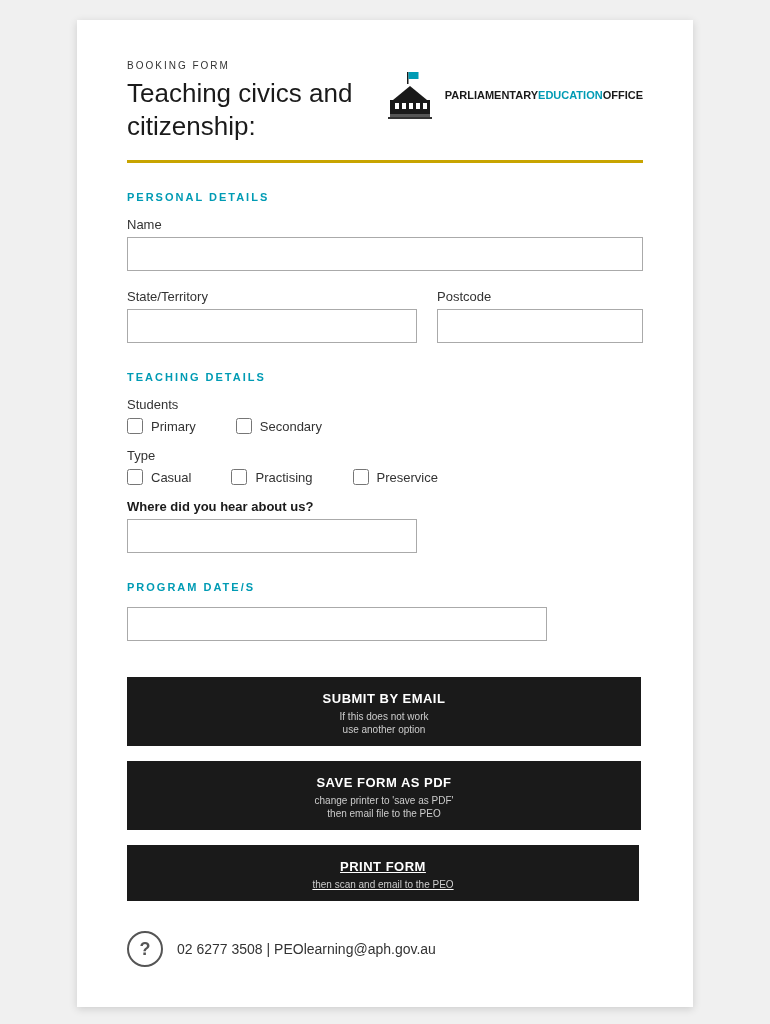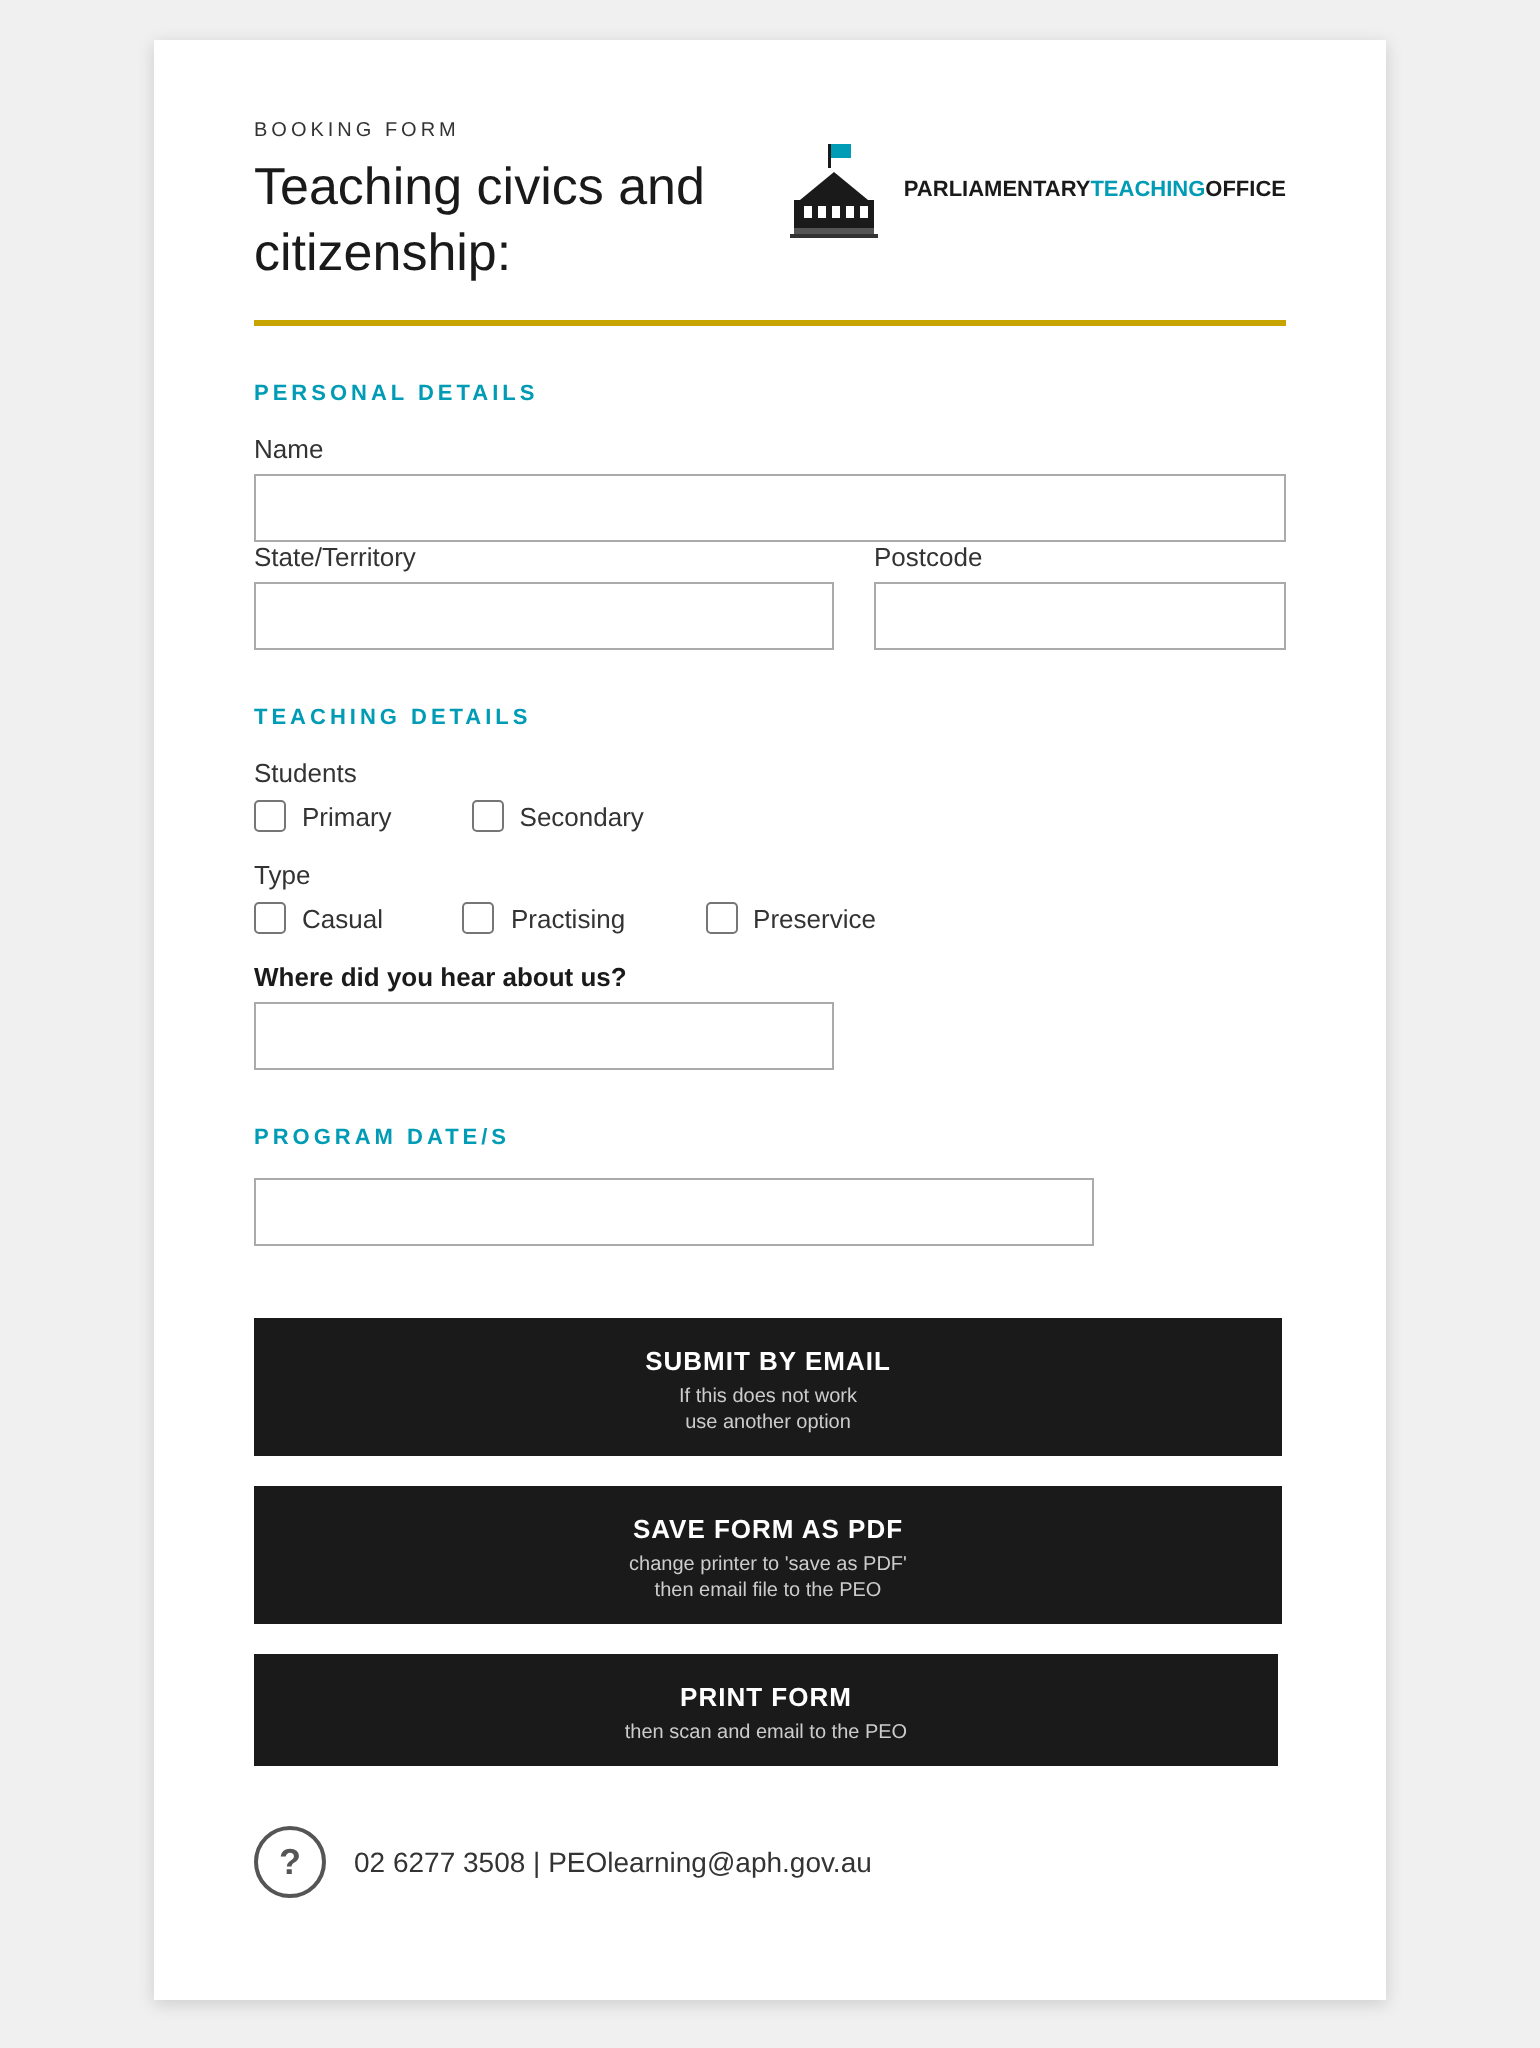"TEACHING" span.education { text: TEACHING -> EDUCATION }
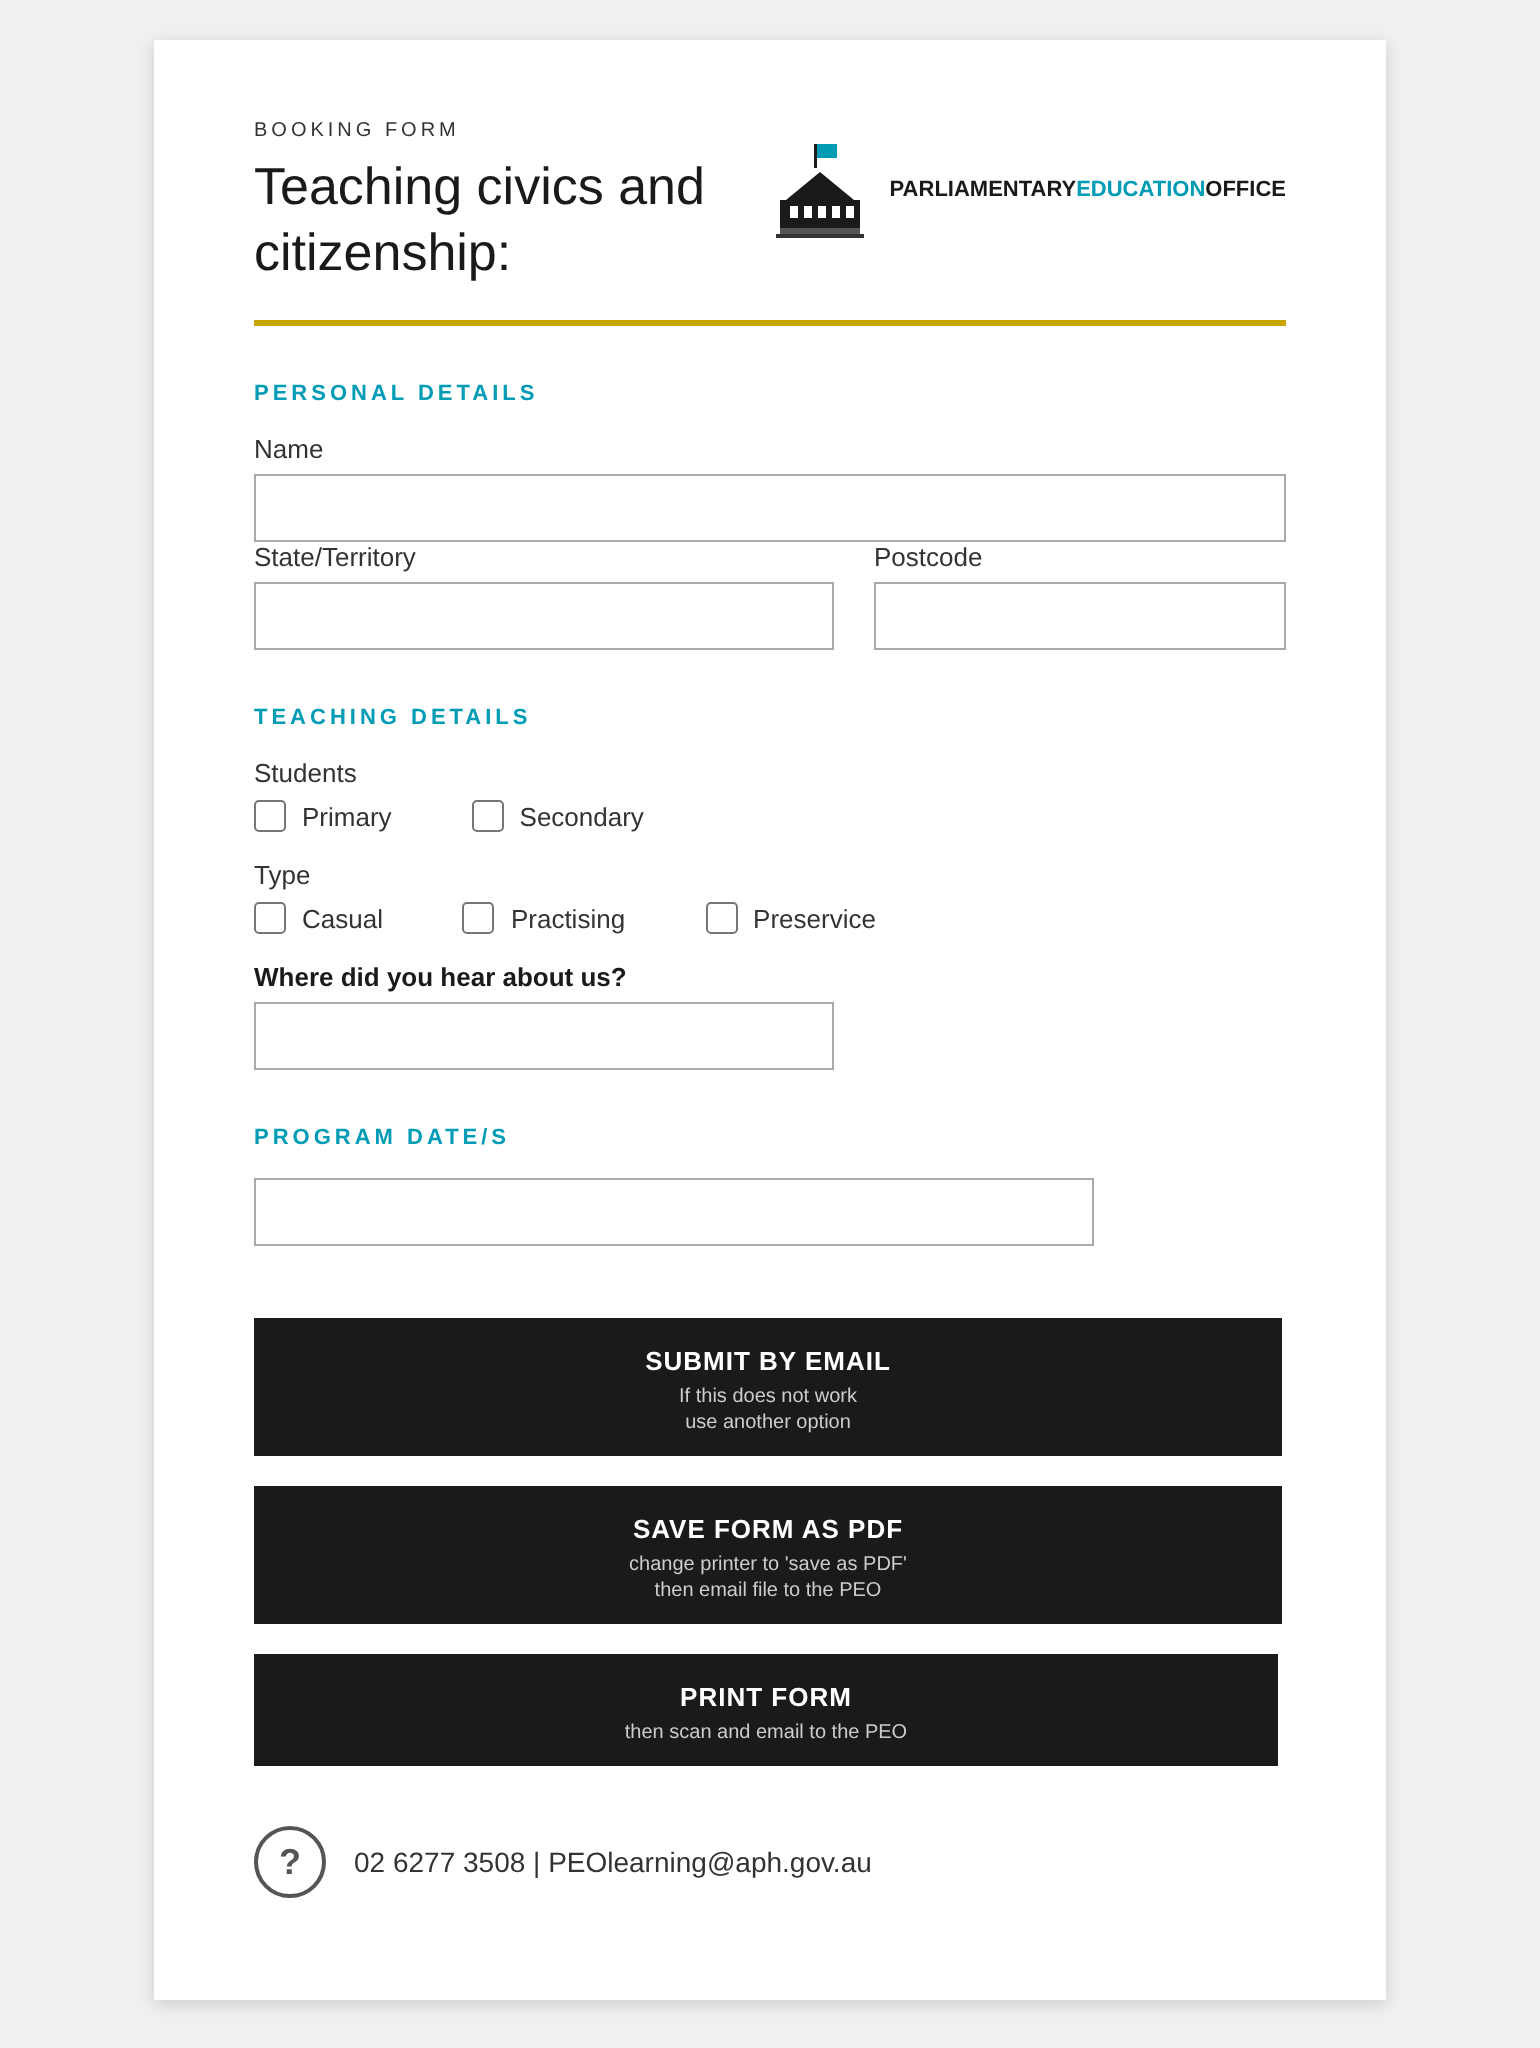"Name" .field-group { margin-bottom: none -> 18px }
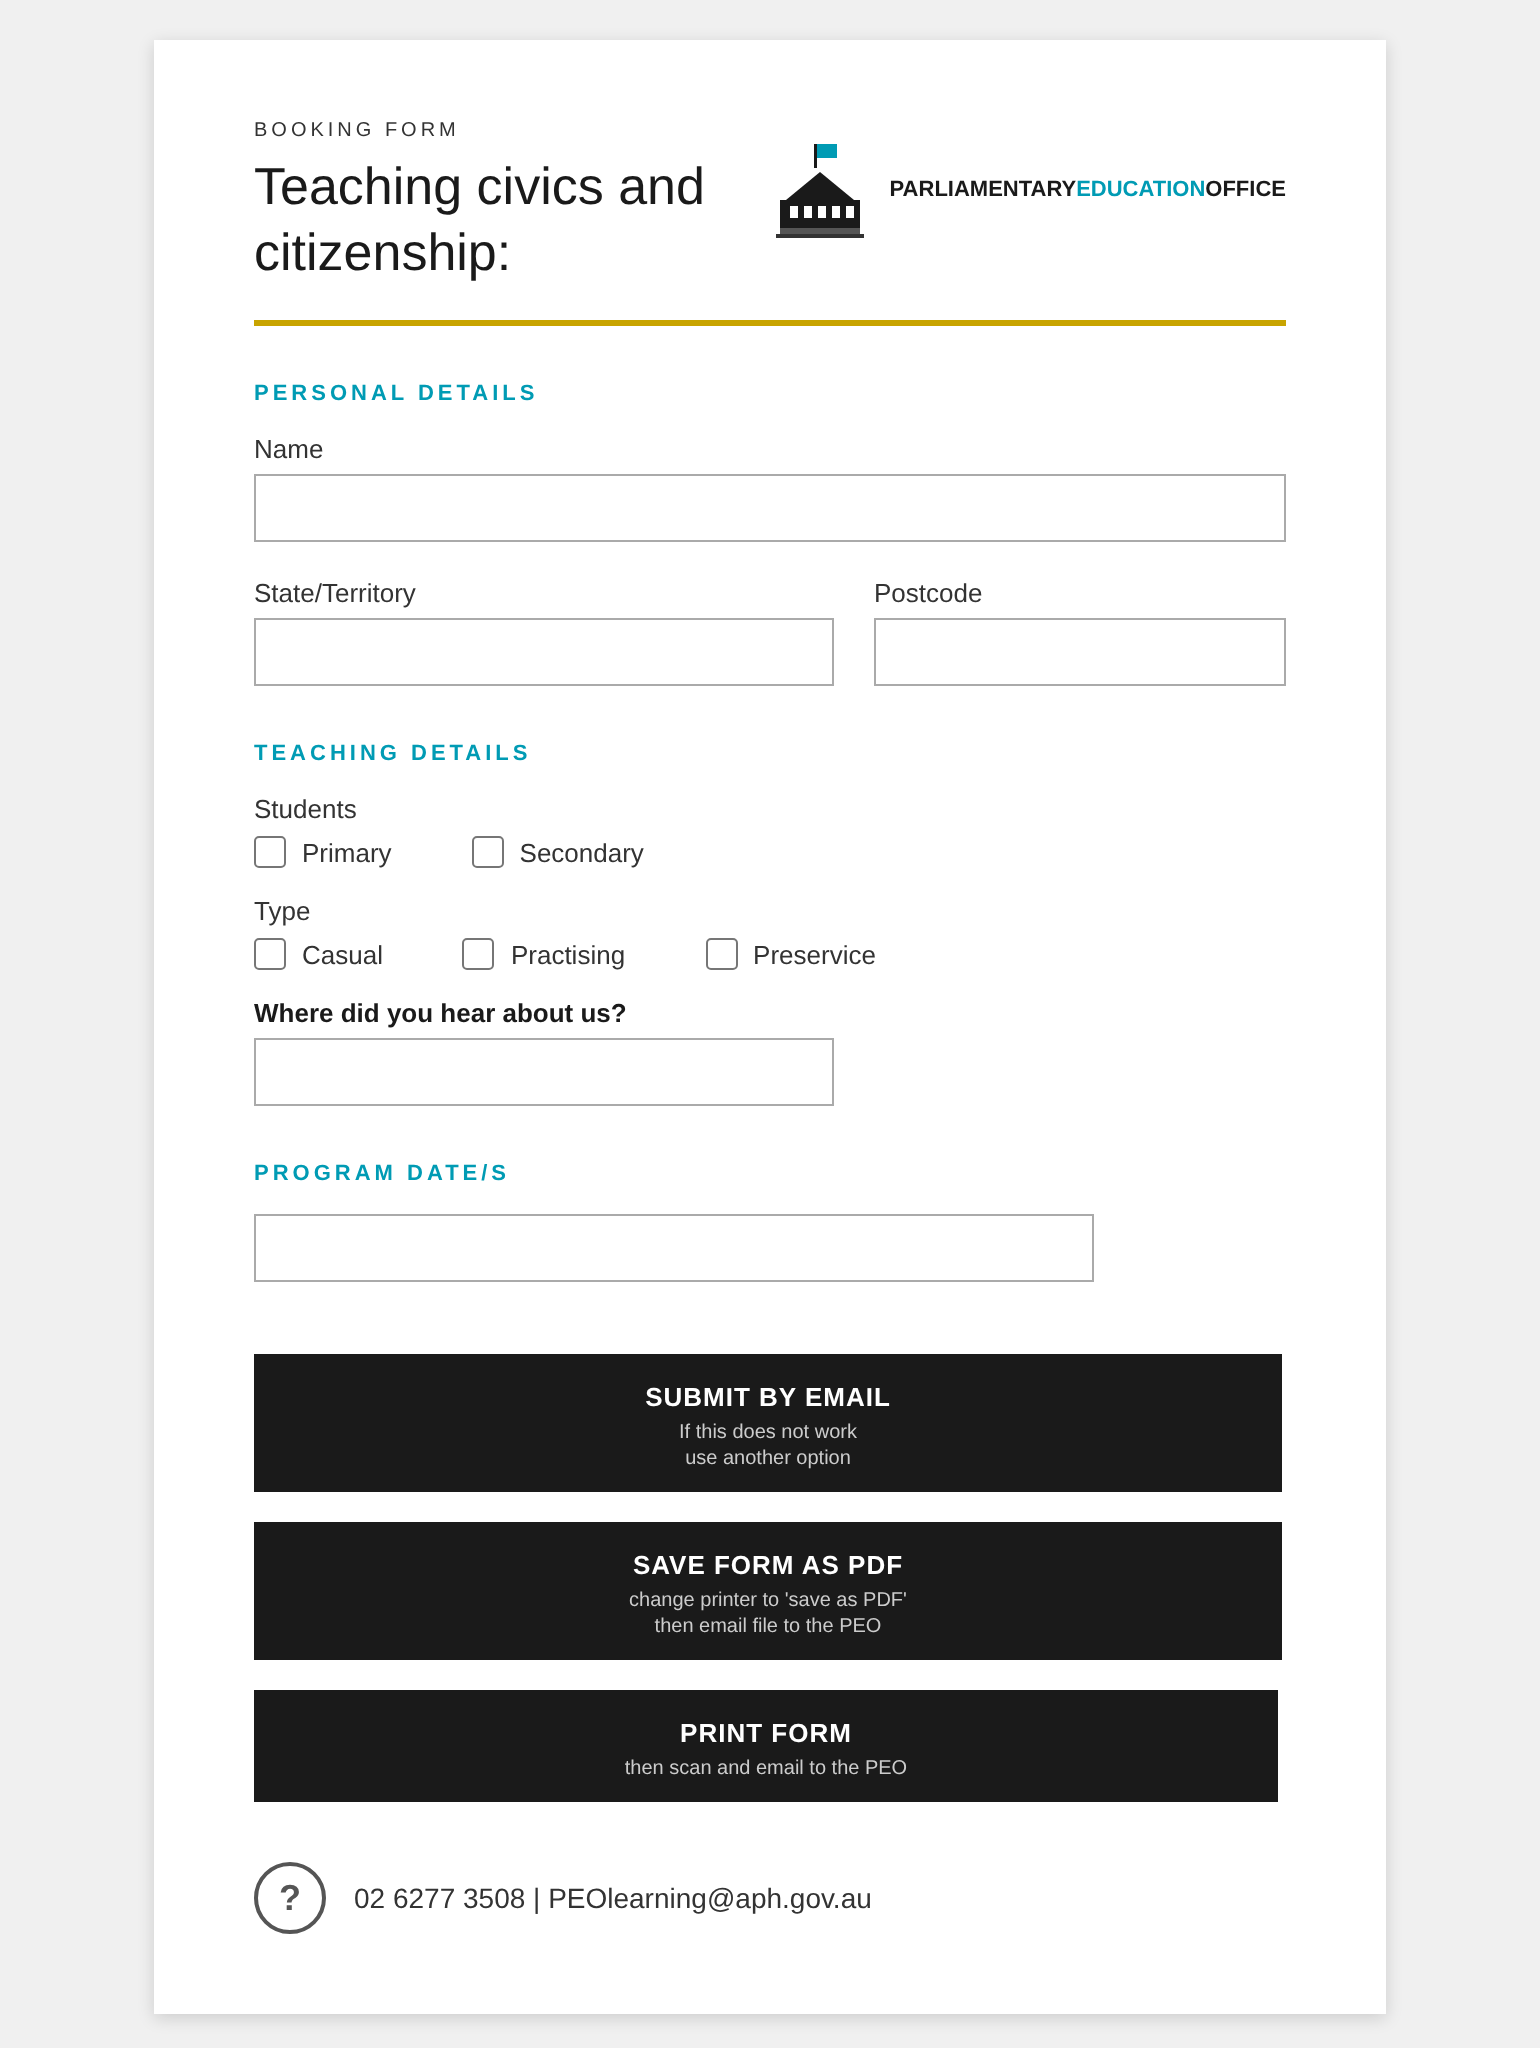"PRINT FORM" .action-btn:last-child { text-decoration: none -> underline }
